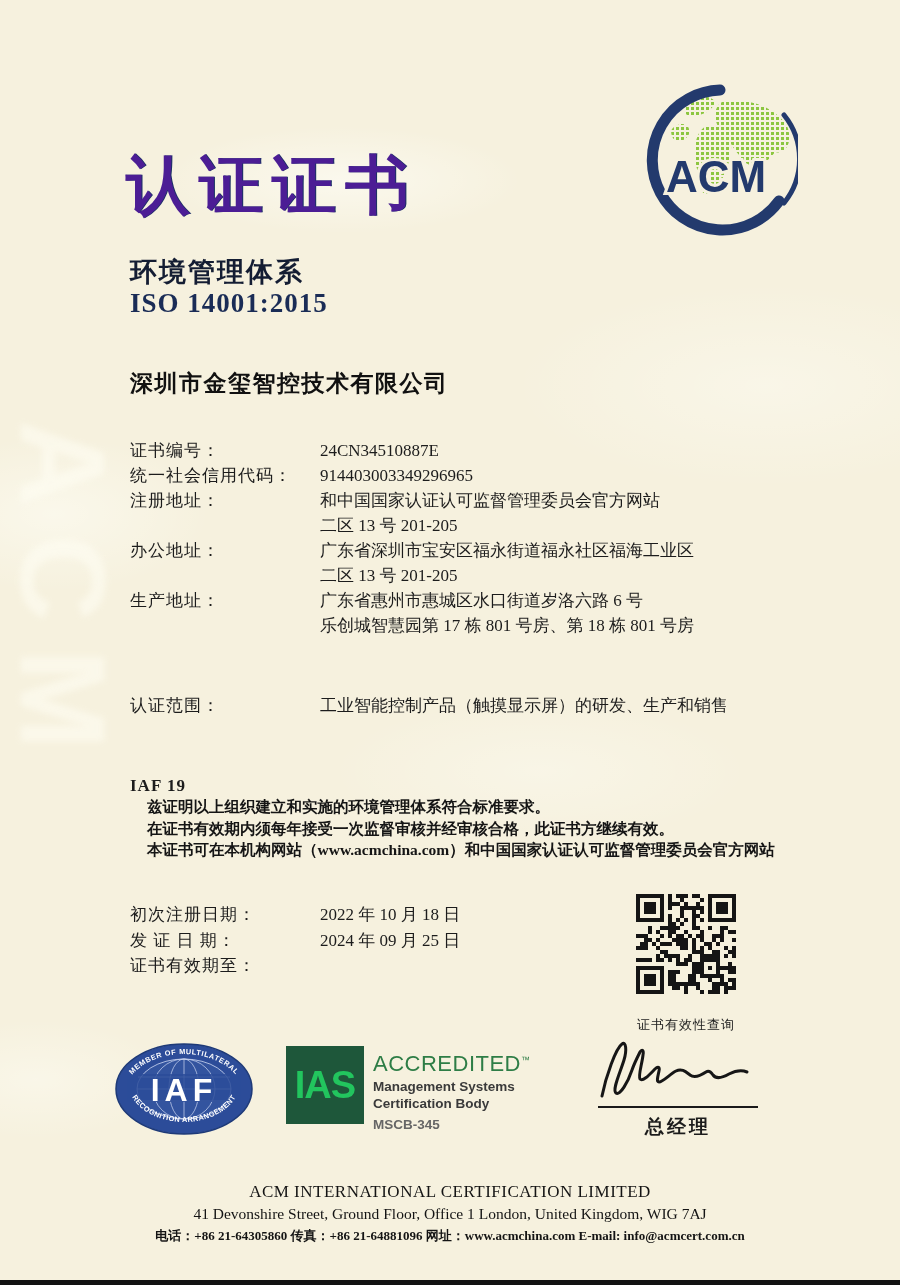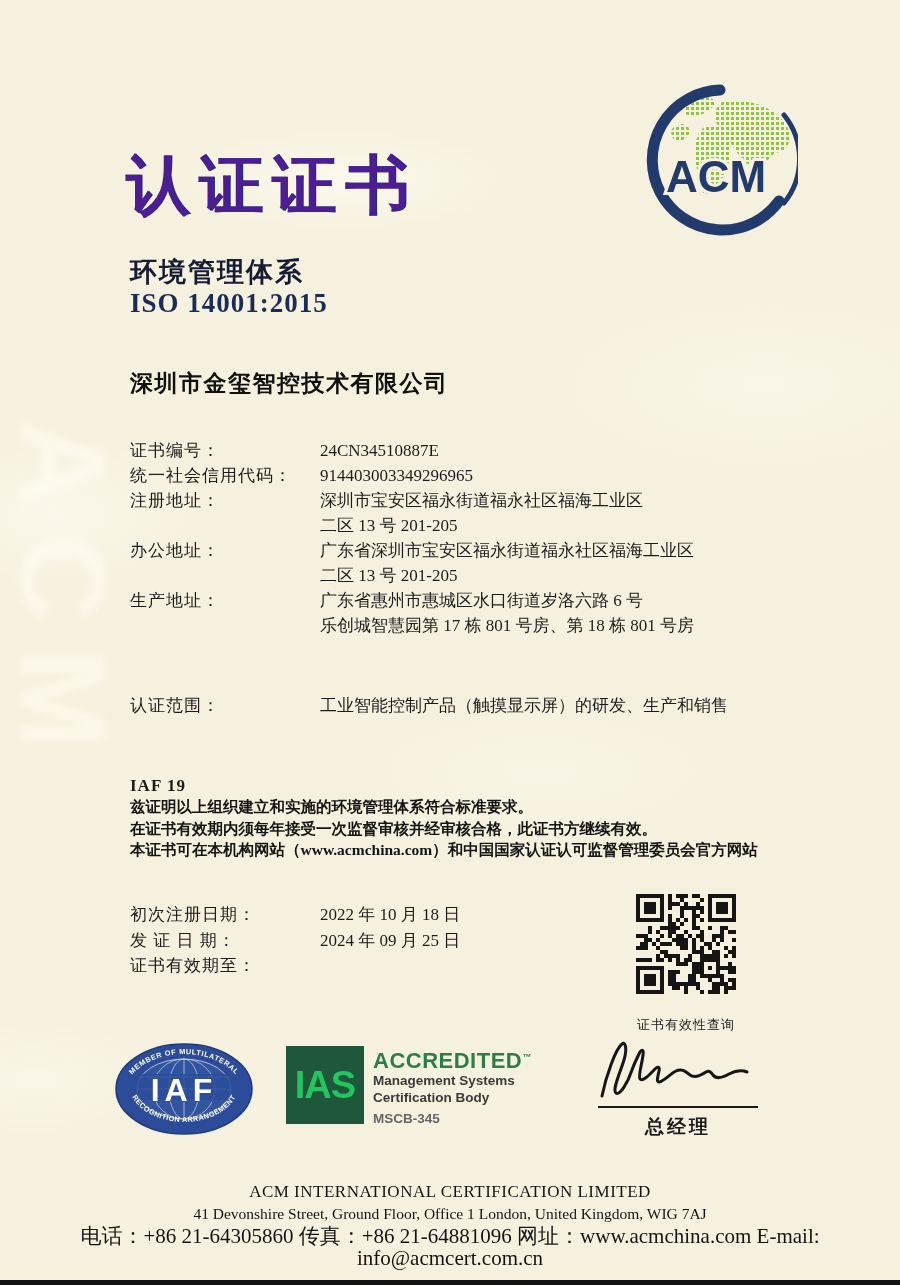"深圳市宝安区福永街道福永社区福海工业区" div { text: 深圳市宝安区福永街道福永社区福海工业区 -> 和中国国家认证认可监督管理委员会官方网站 }
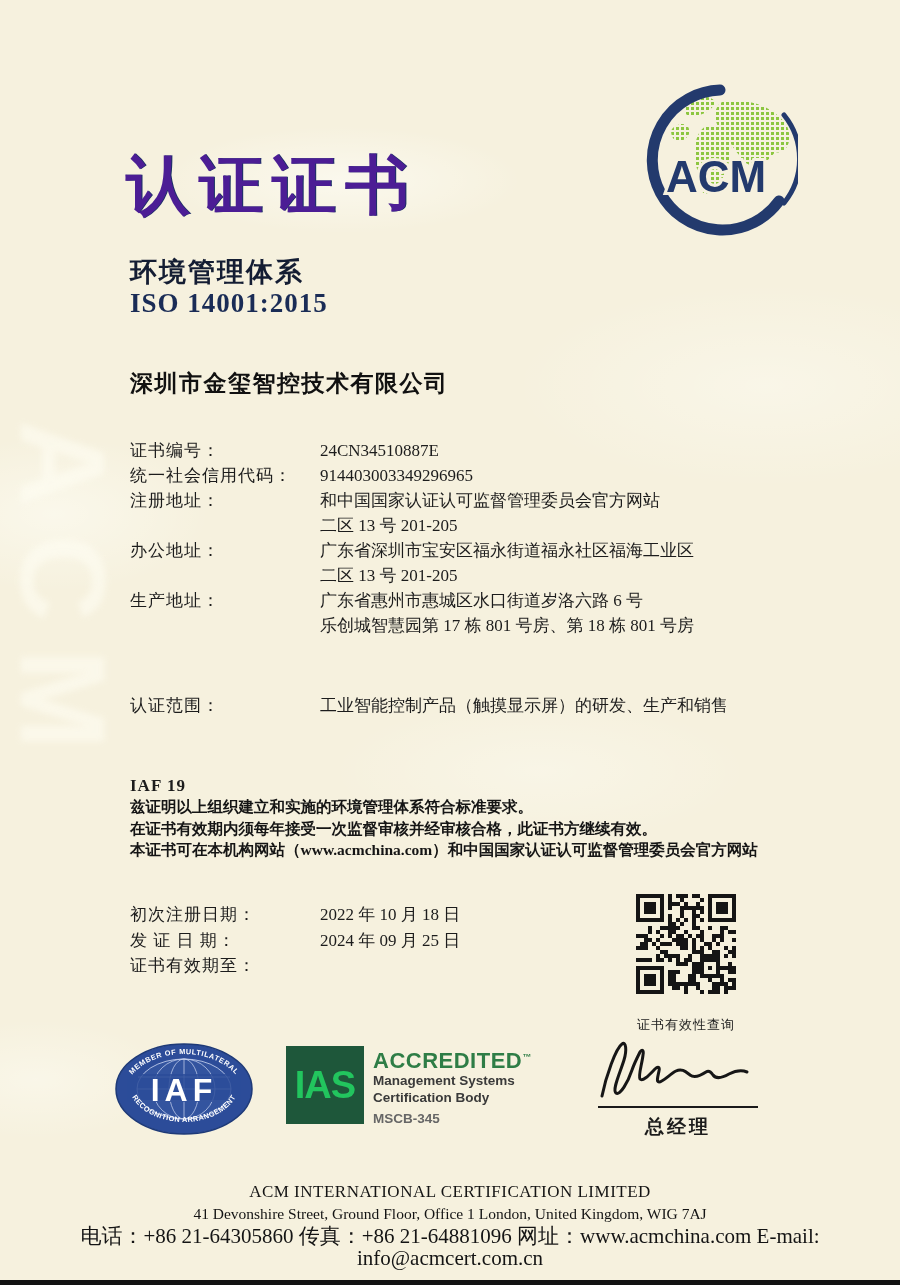"兹证明以上组织建立和实施的环境管理体系符合标准要求。" .iafsec .ln { margin-left: none -> 17px }
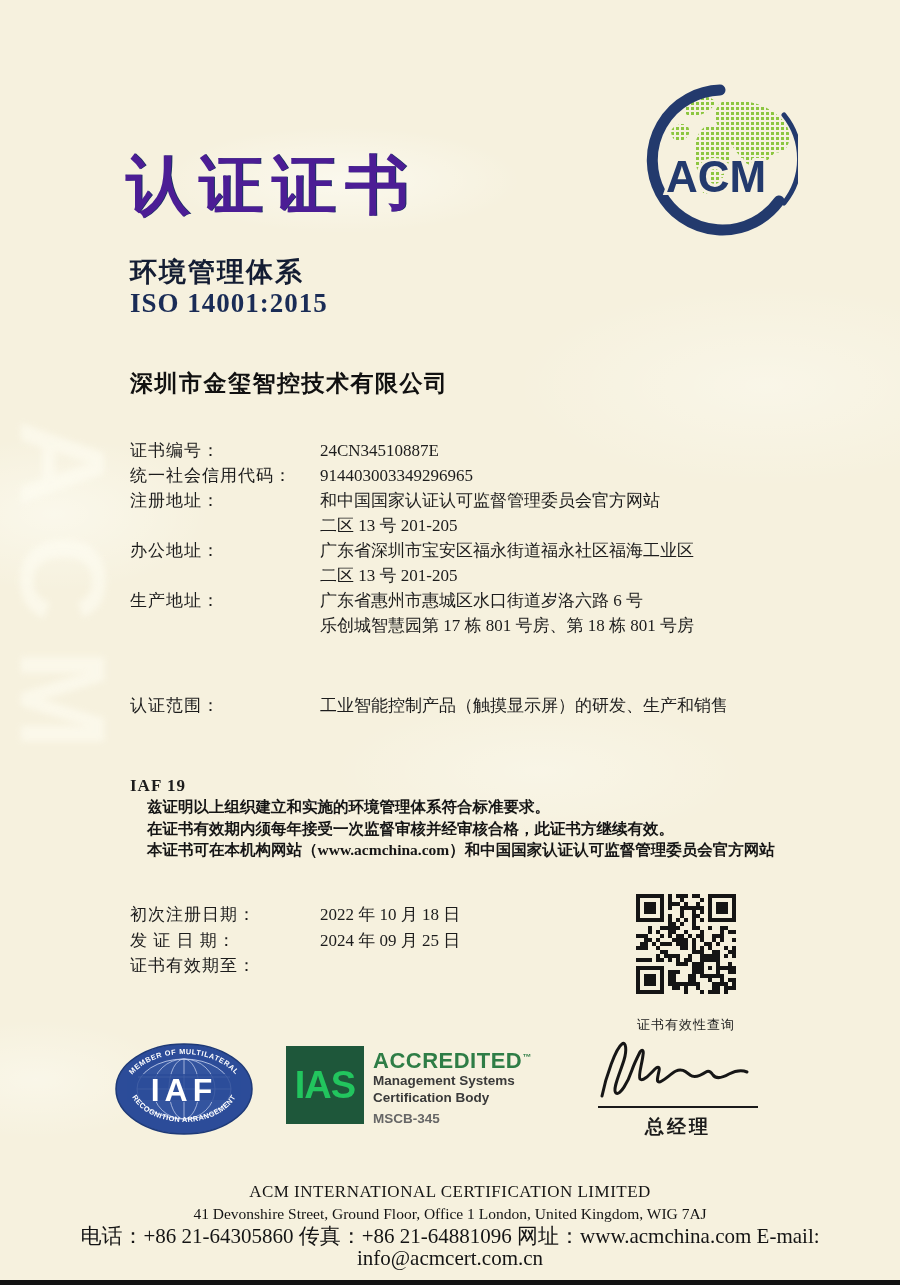"ACCREDITED™" .ias-acc { font-weight: 700 -> 400; line-height: 23px -> 28px }
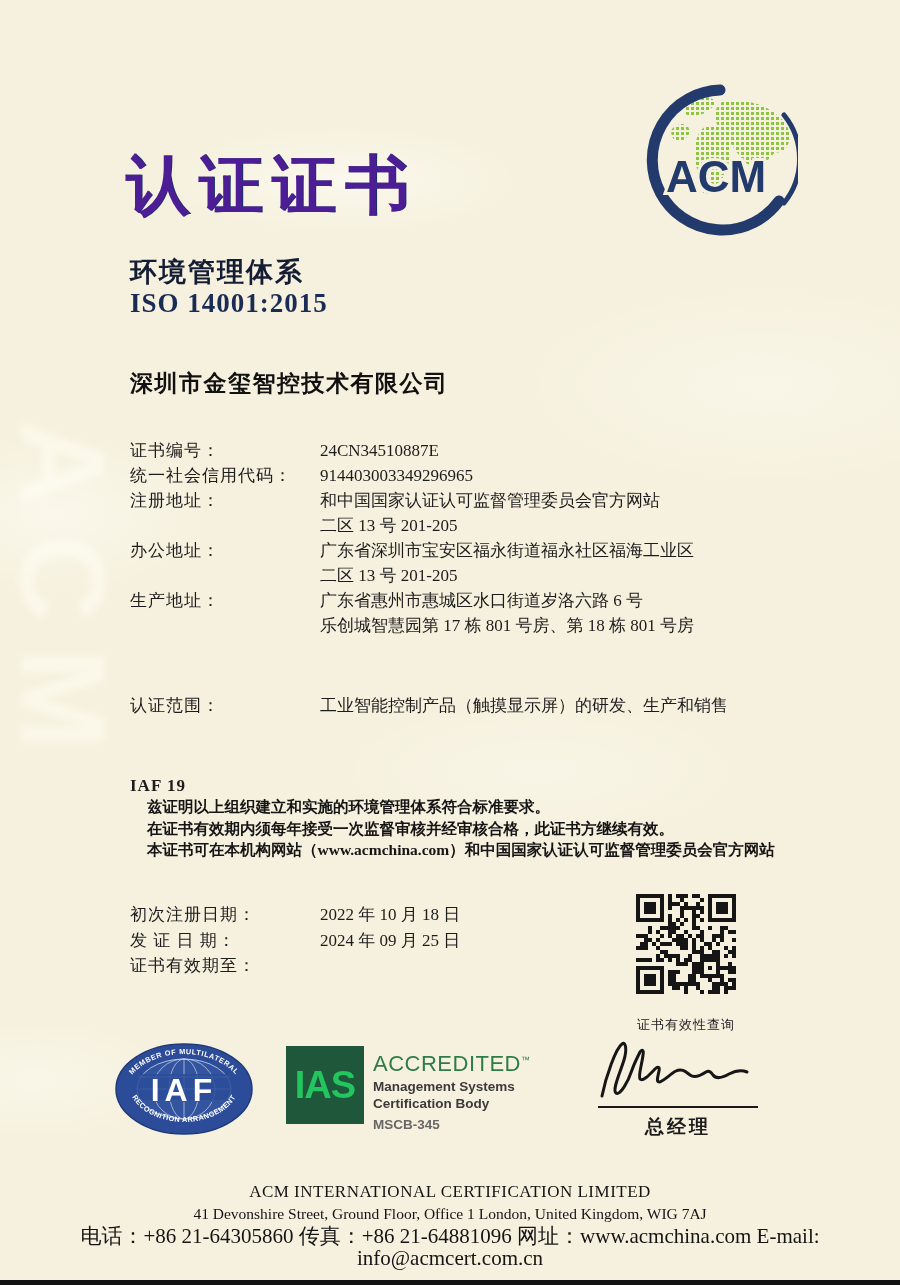"电话：+86 21-64305860 传真：+86 21-64881096" .f4 { font-size: 21px -> 13px; font-weight: 400 -> 700 }
